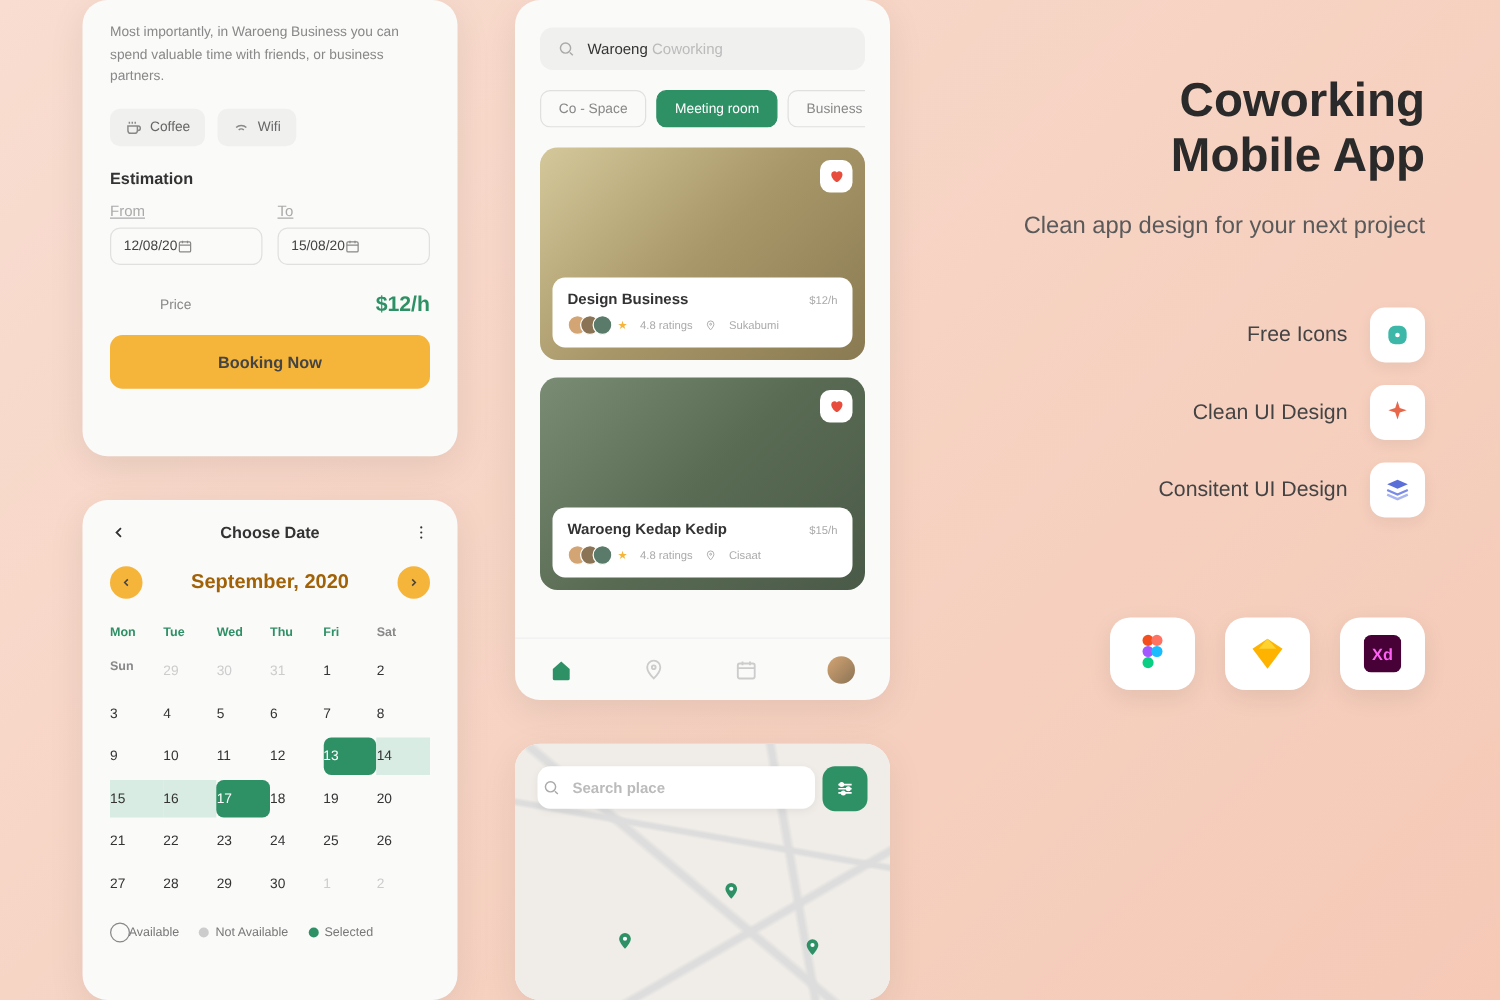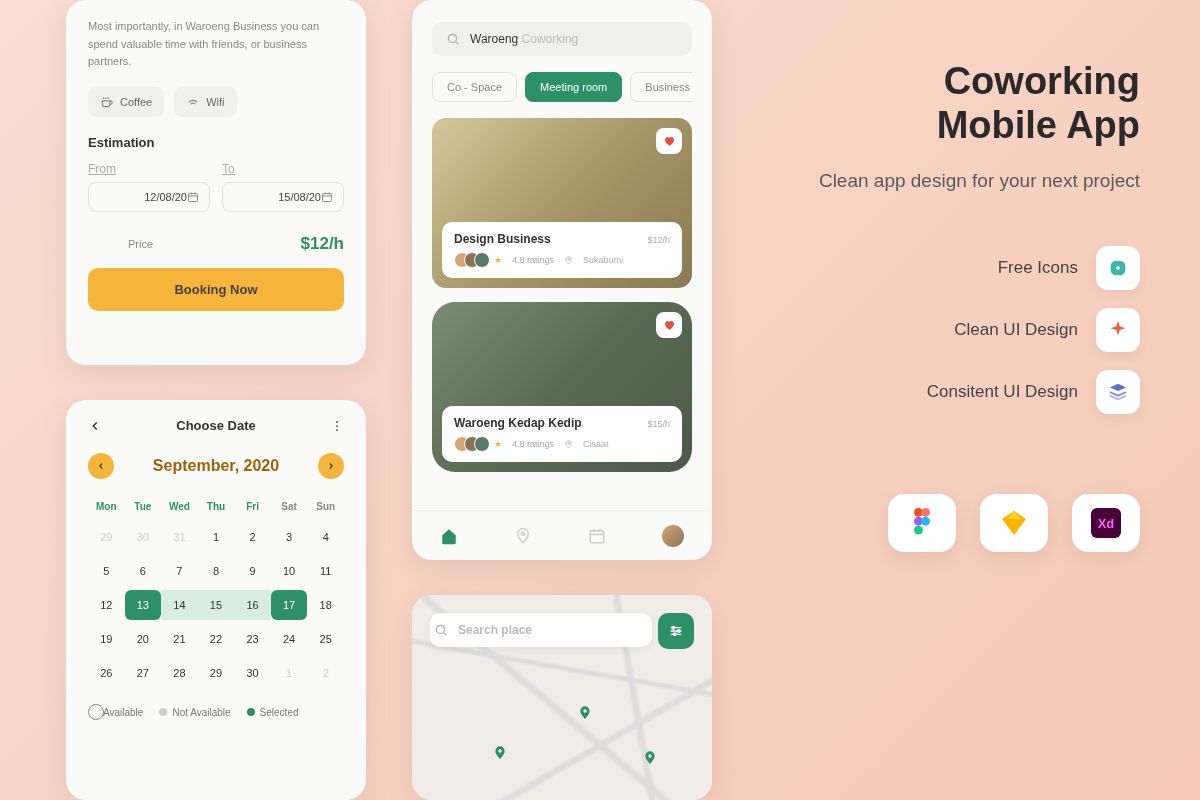"12/08/20" .date-box { justify-content: flex-end -> flex-start }
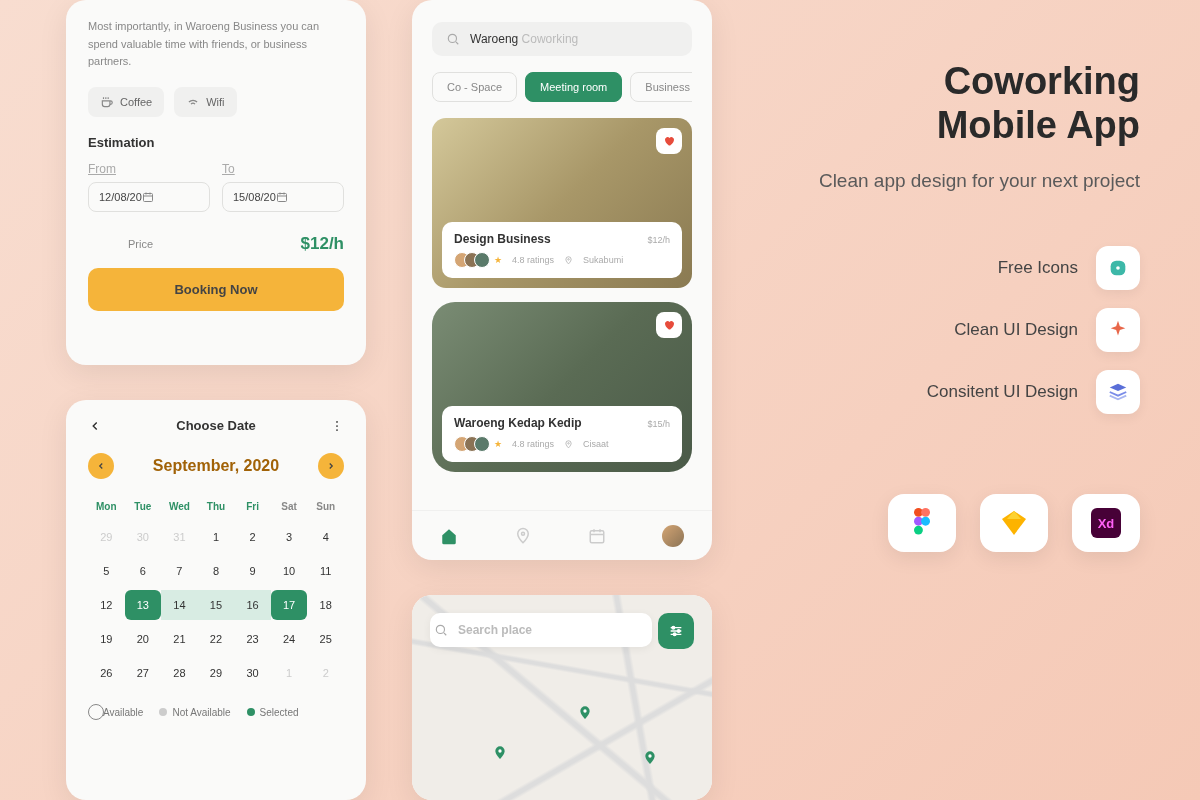"Waroeng Kedap Kedip" .card-bg2 { border-radius: 23px -> none }
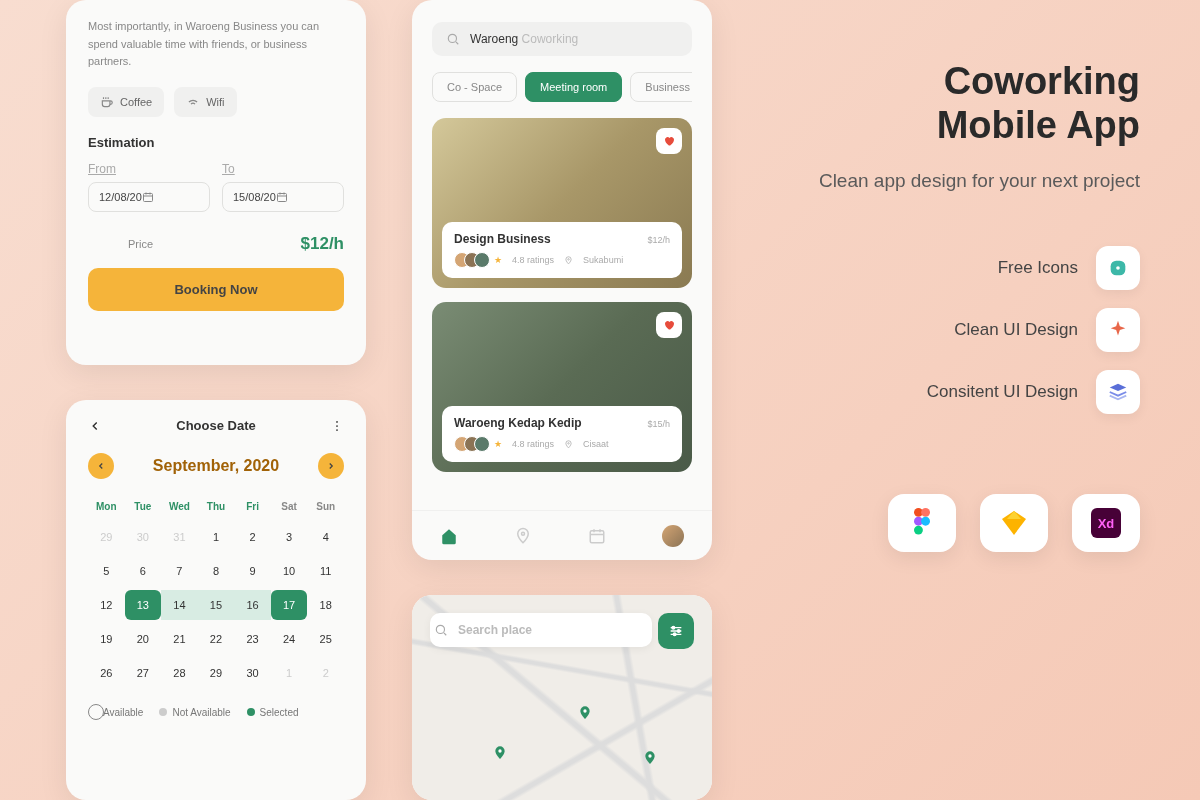"Mon" .cal-grid { grid-template-columns: repeat(7, 1fr) -> repeat(6, 1fr); text-align: center -> none }
